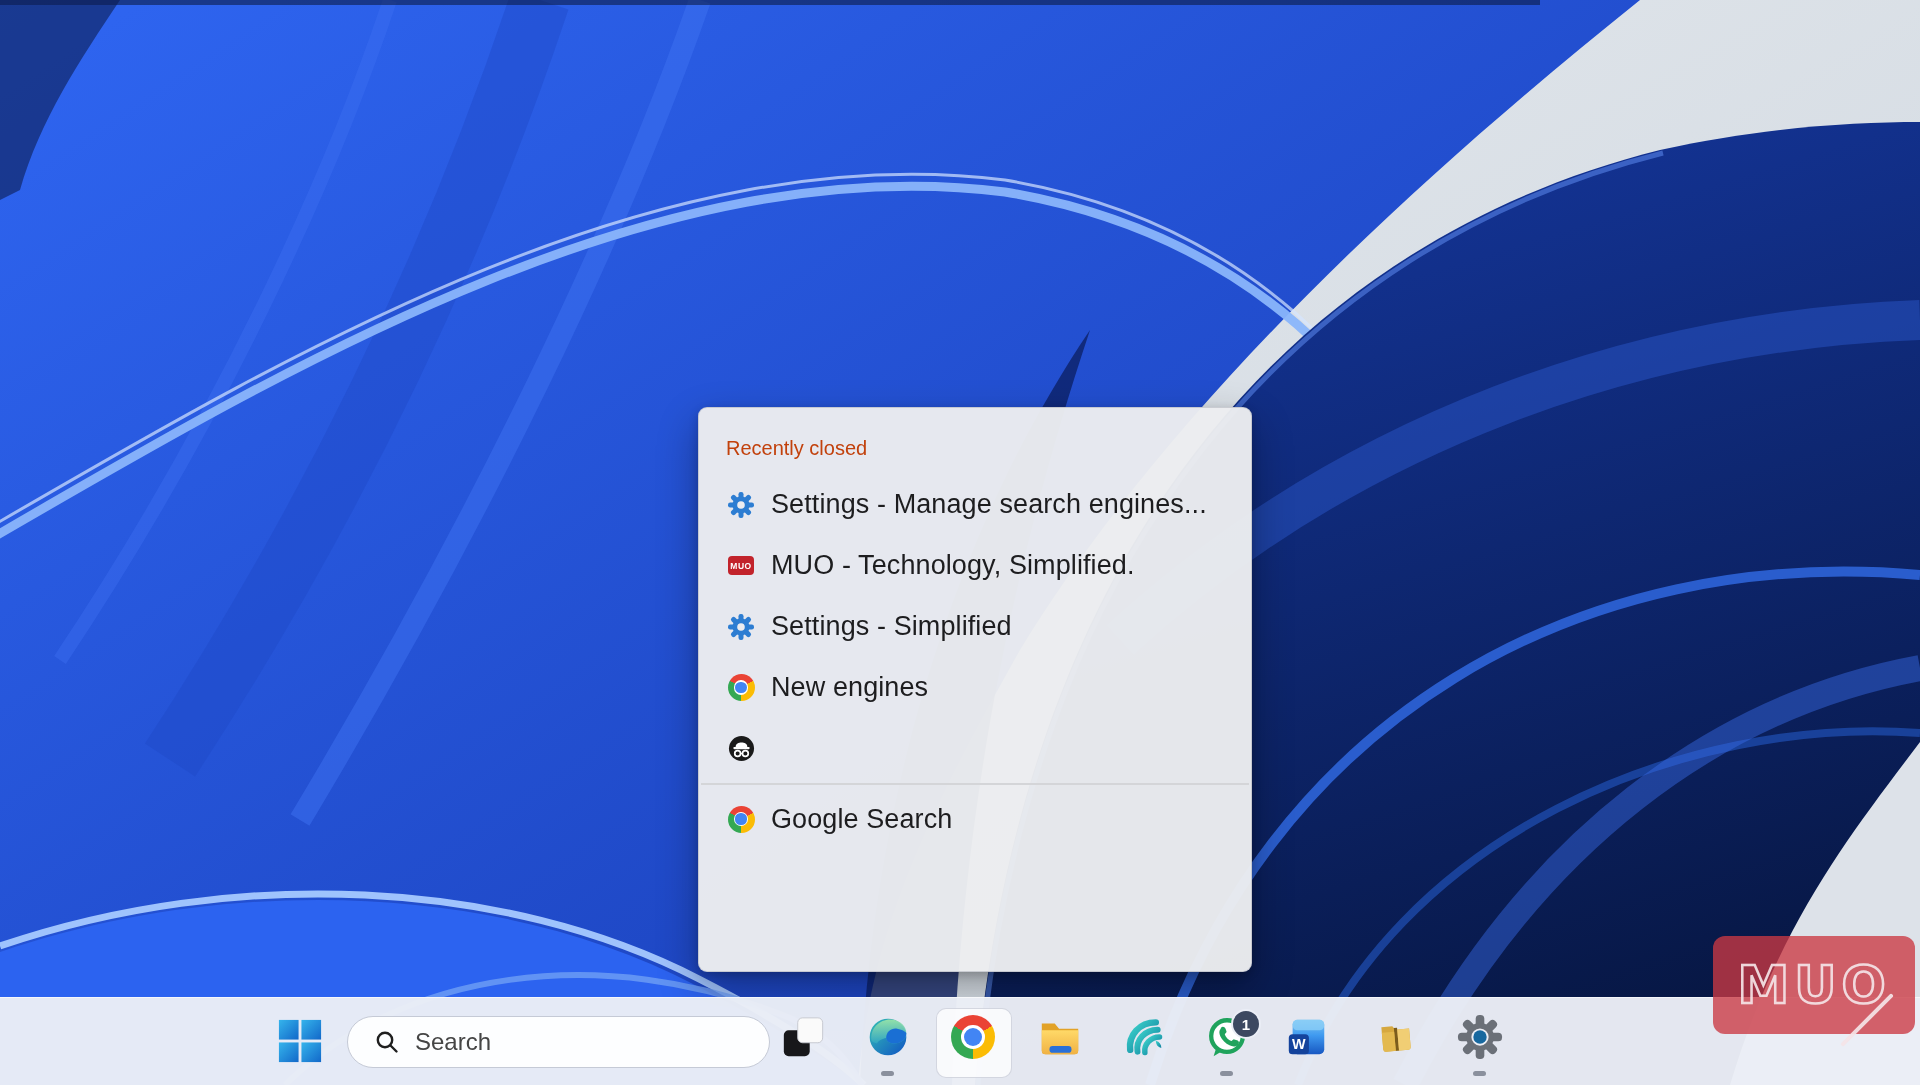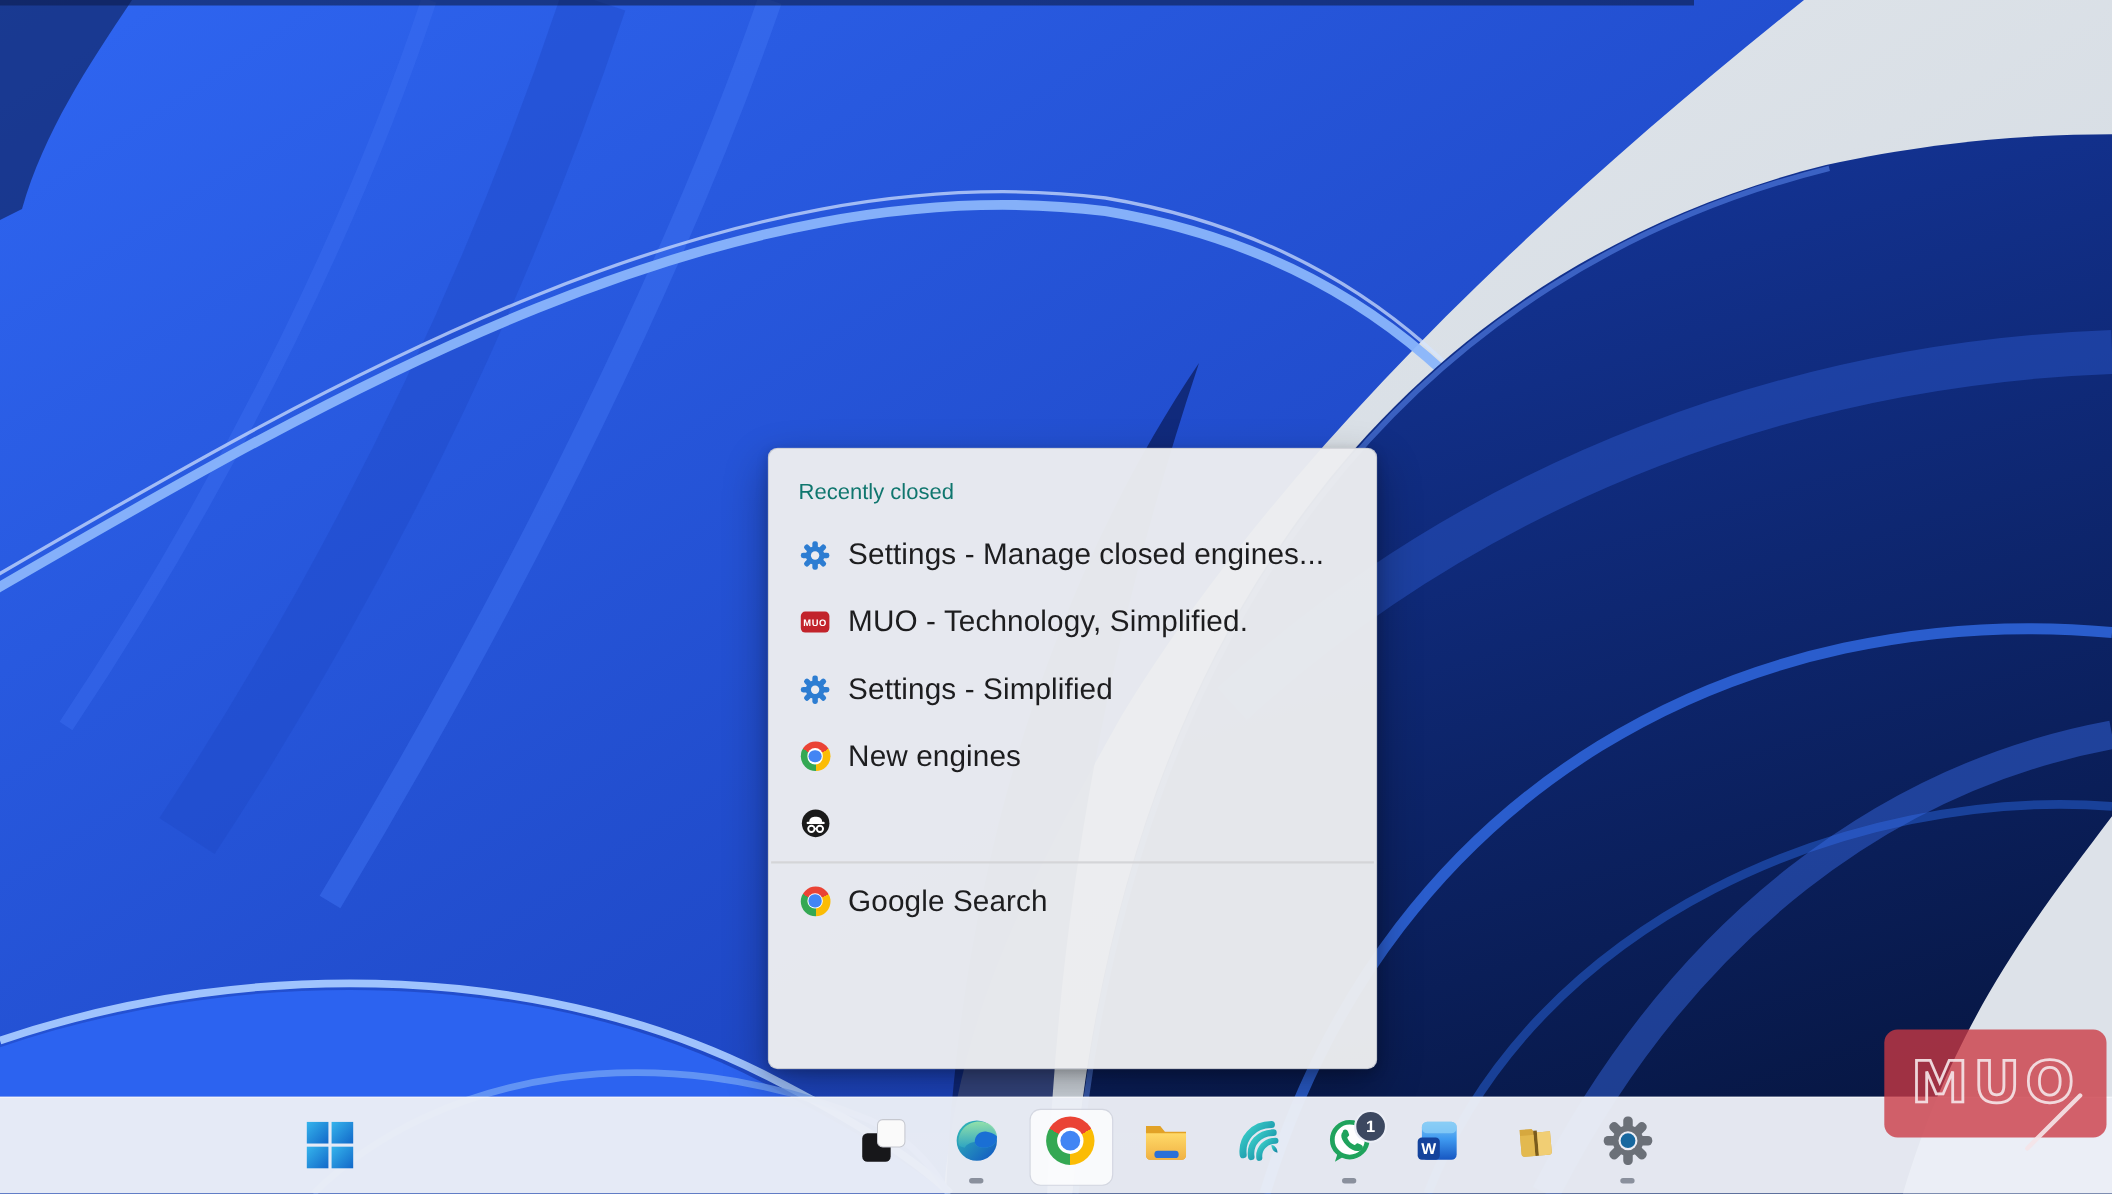"Recently closed" .jl-header { color: #0f766e -> #c2410c }
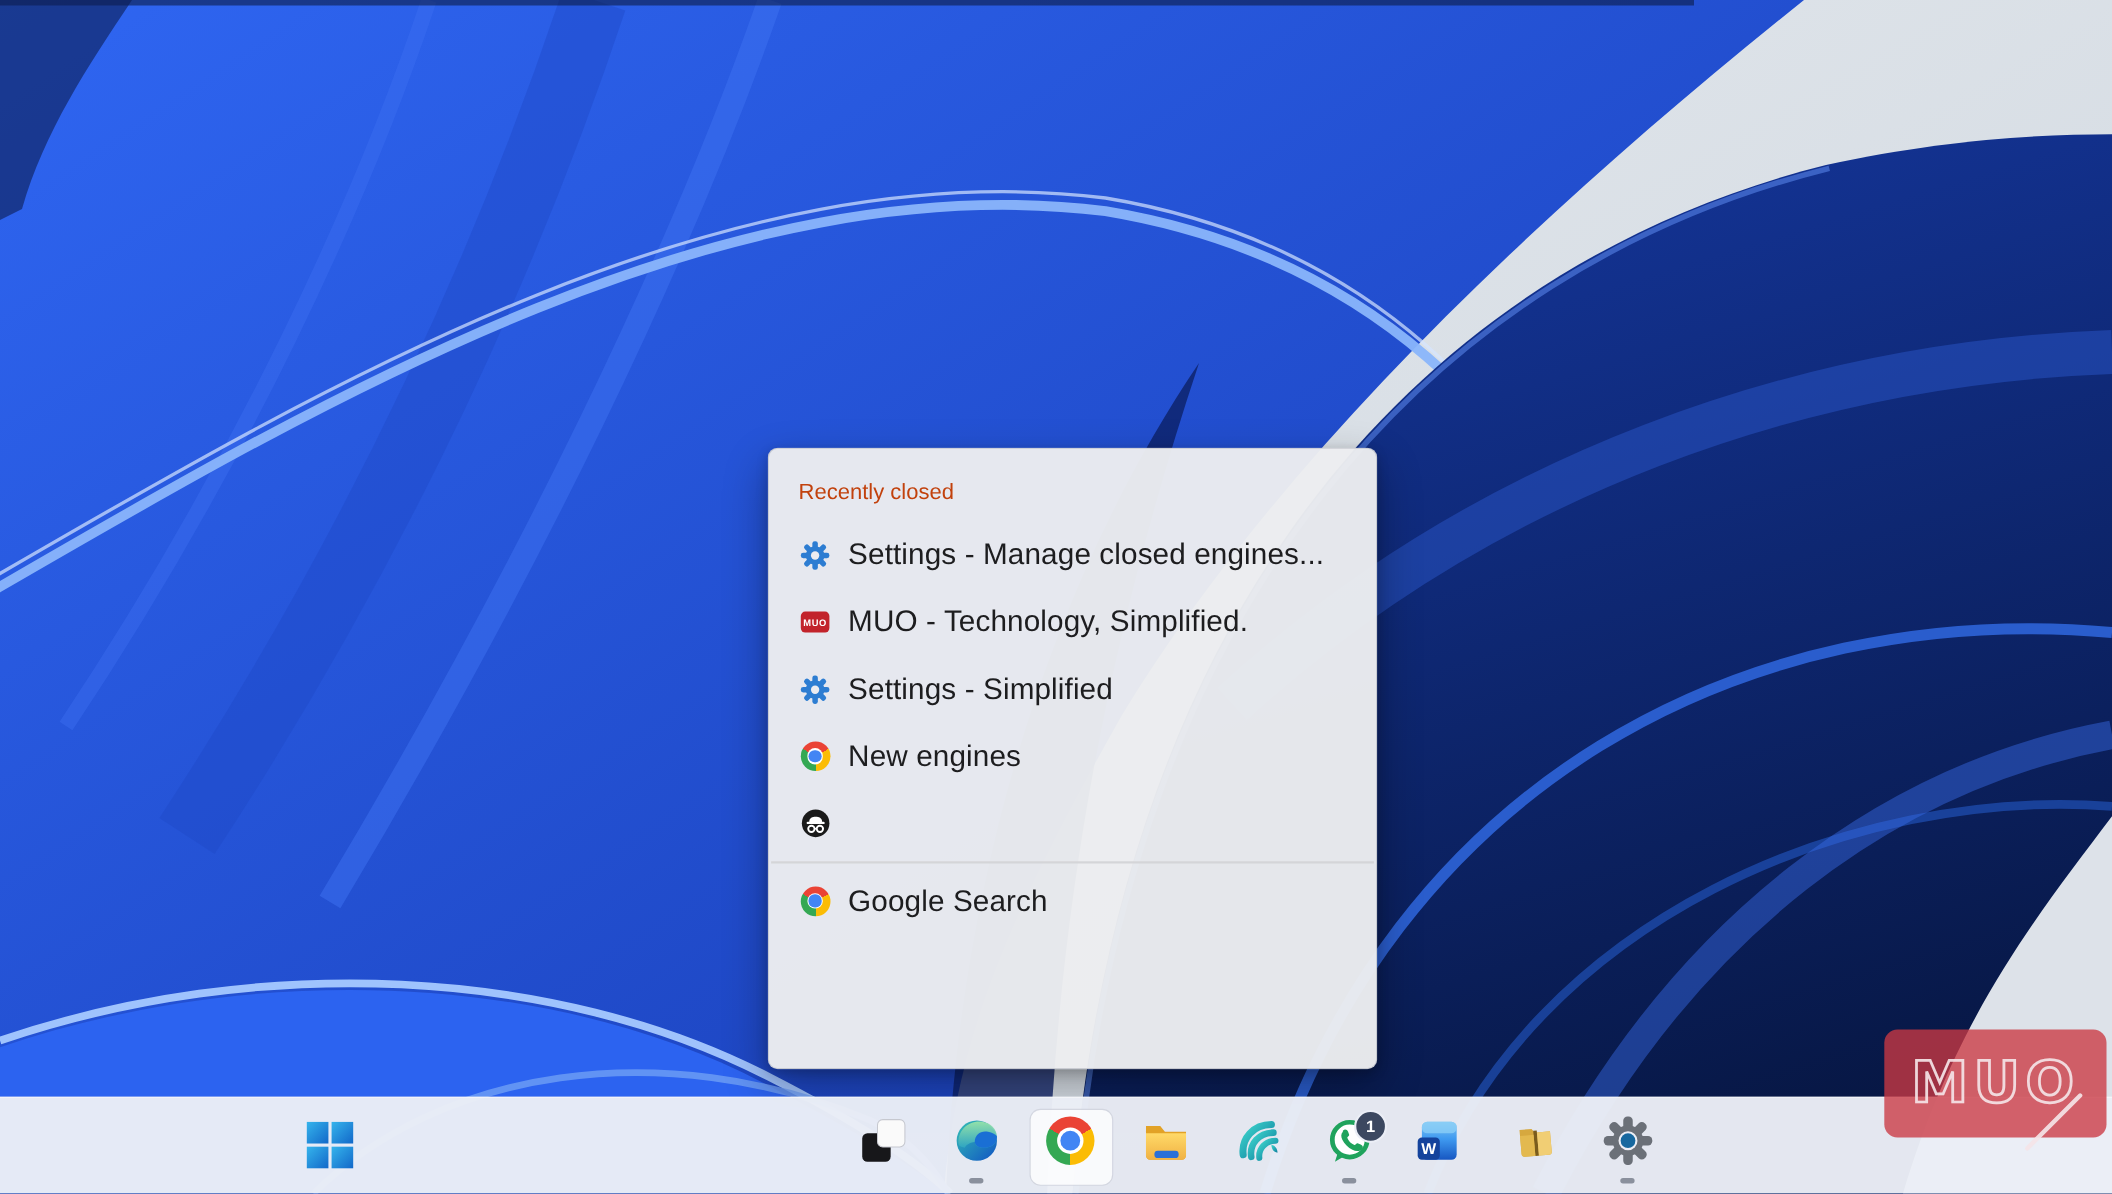"Settings - Manage closed engines..." span.jl-label { text: closed -> search }
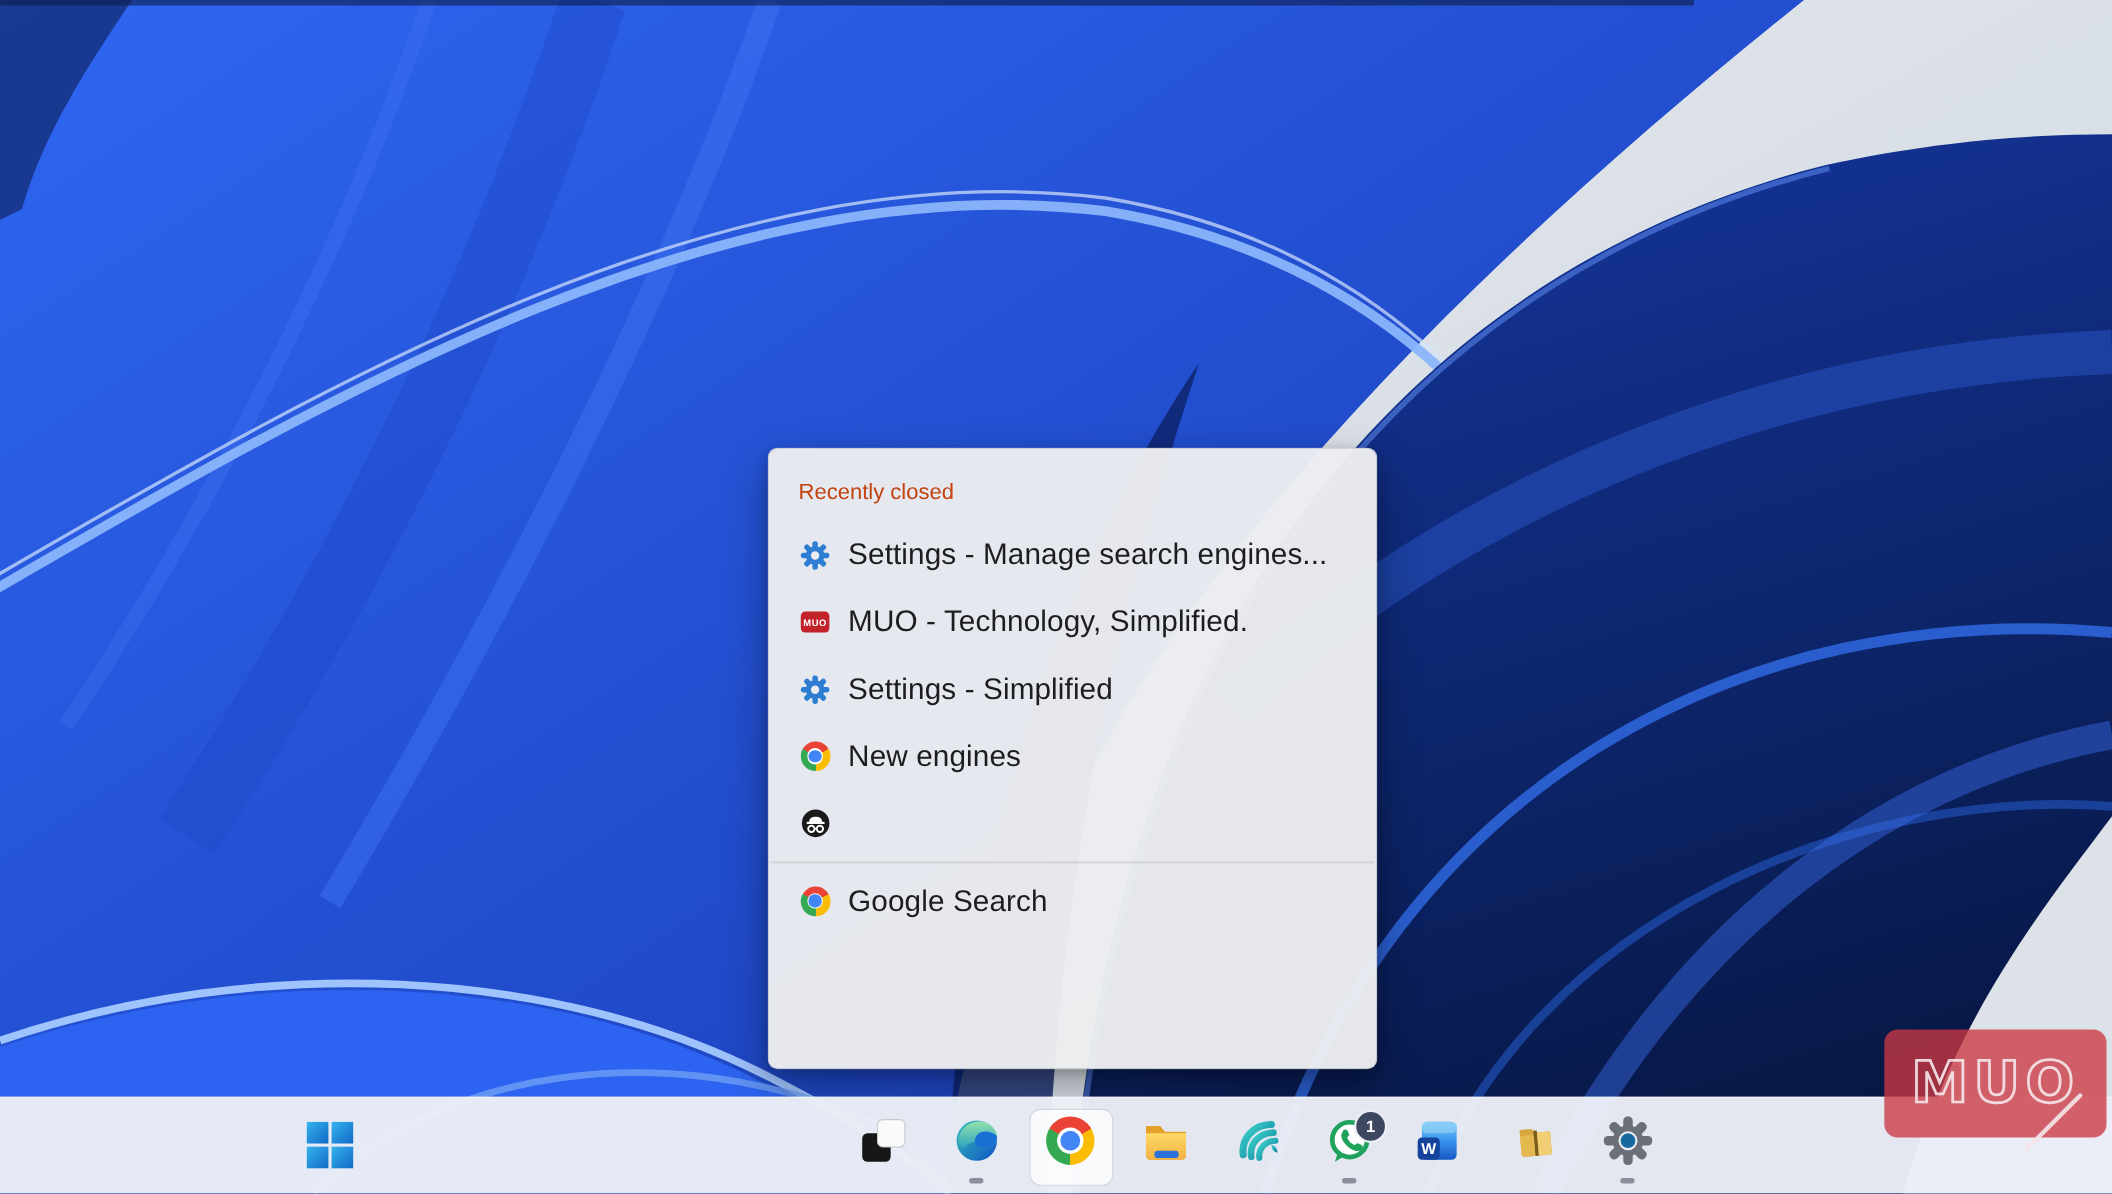"Search" div.tb-search { html: none -> <div> <svg> <circle></circle> <line></line> </svg> <input> </div> }
